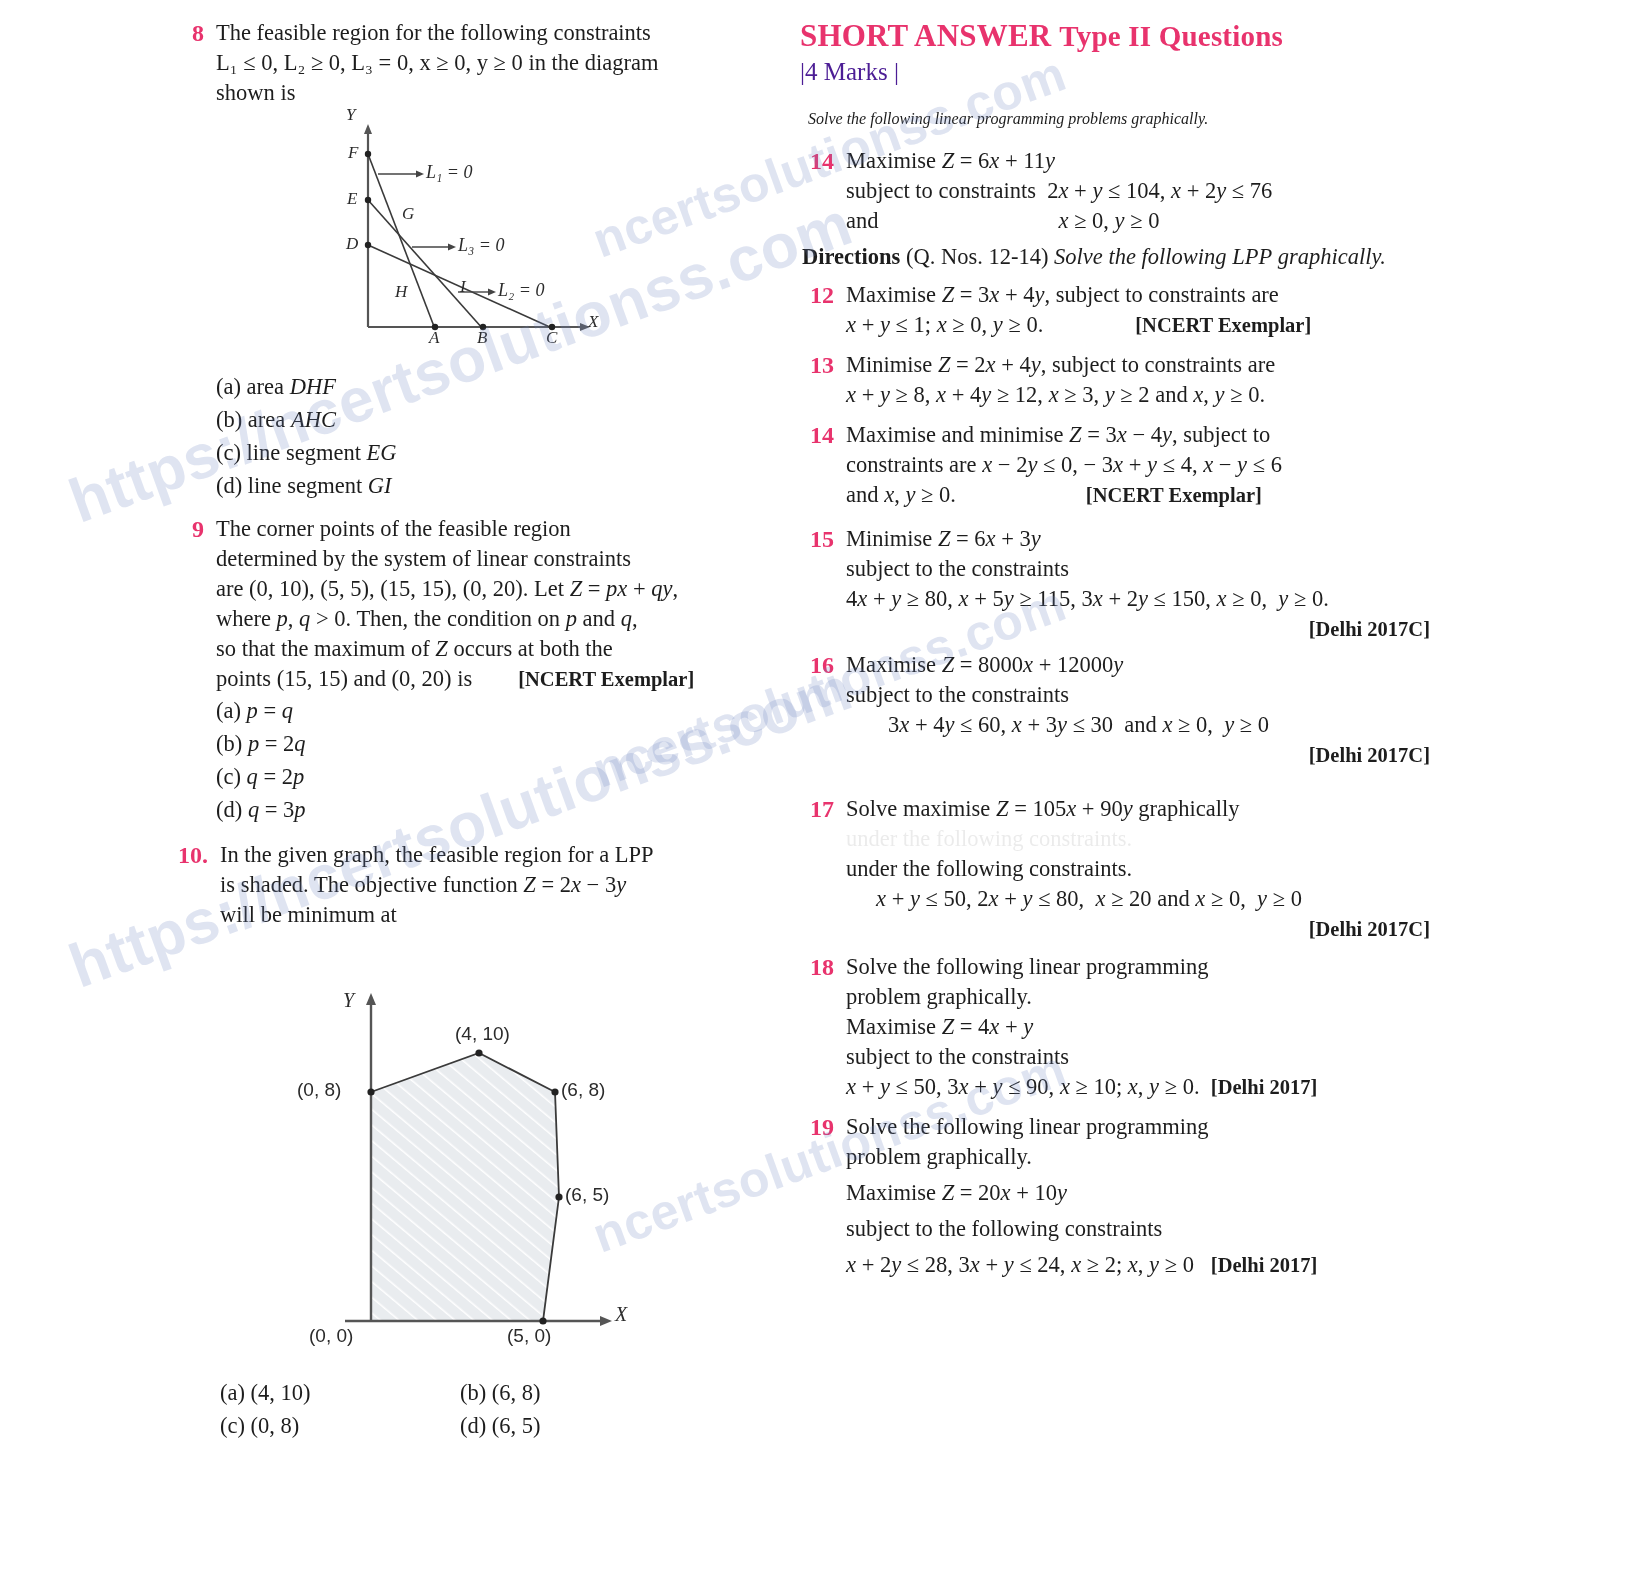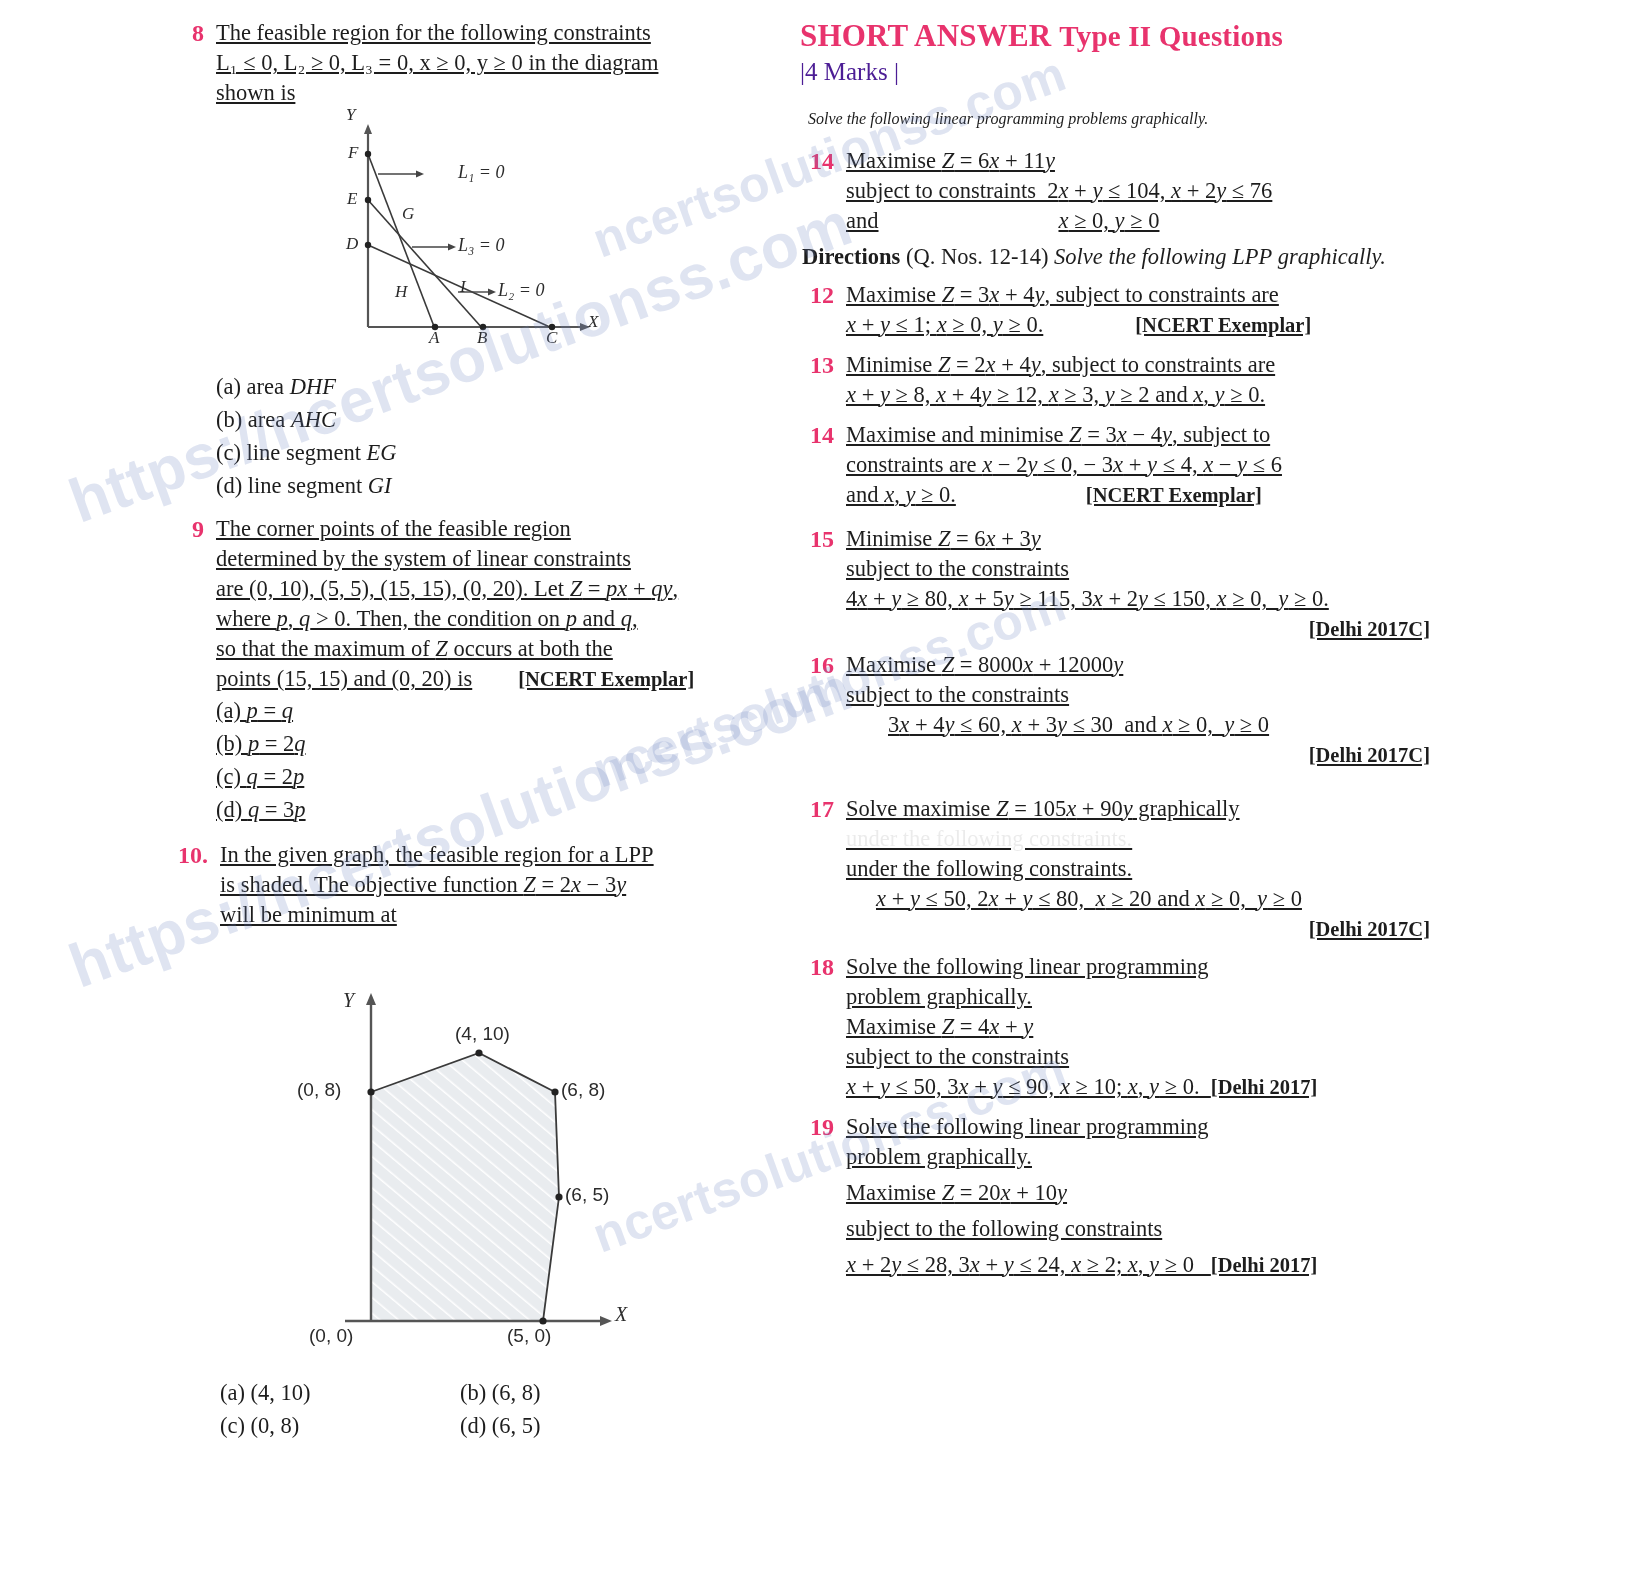"The feasible region for the" .qbody { text-decoration: underline -> none }
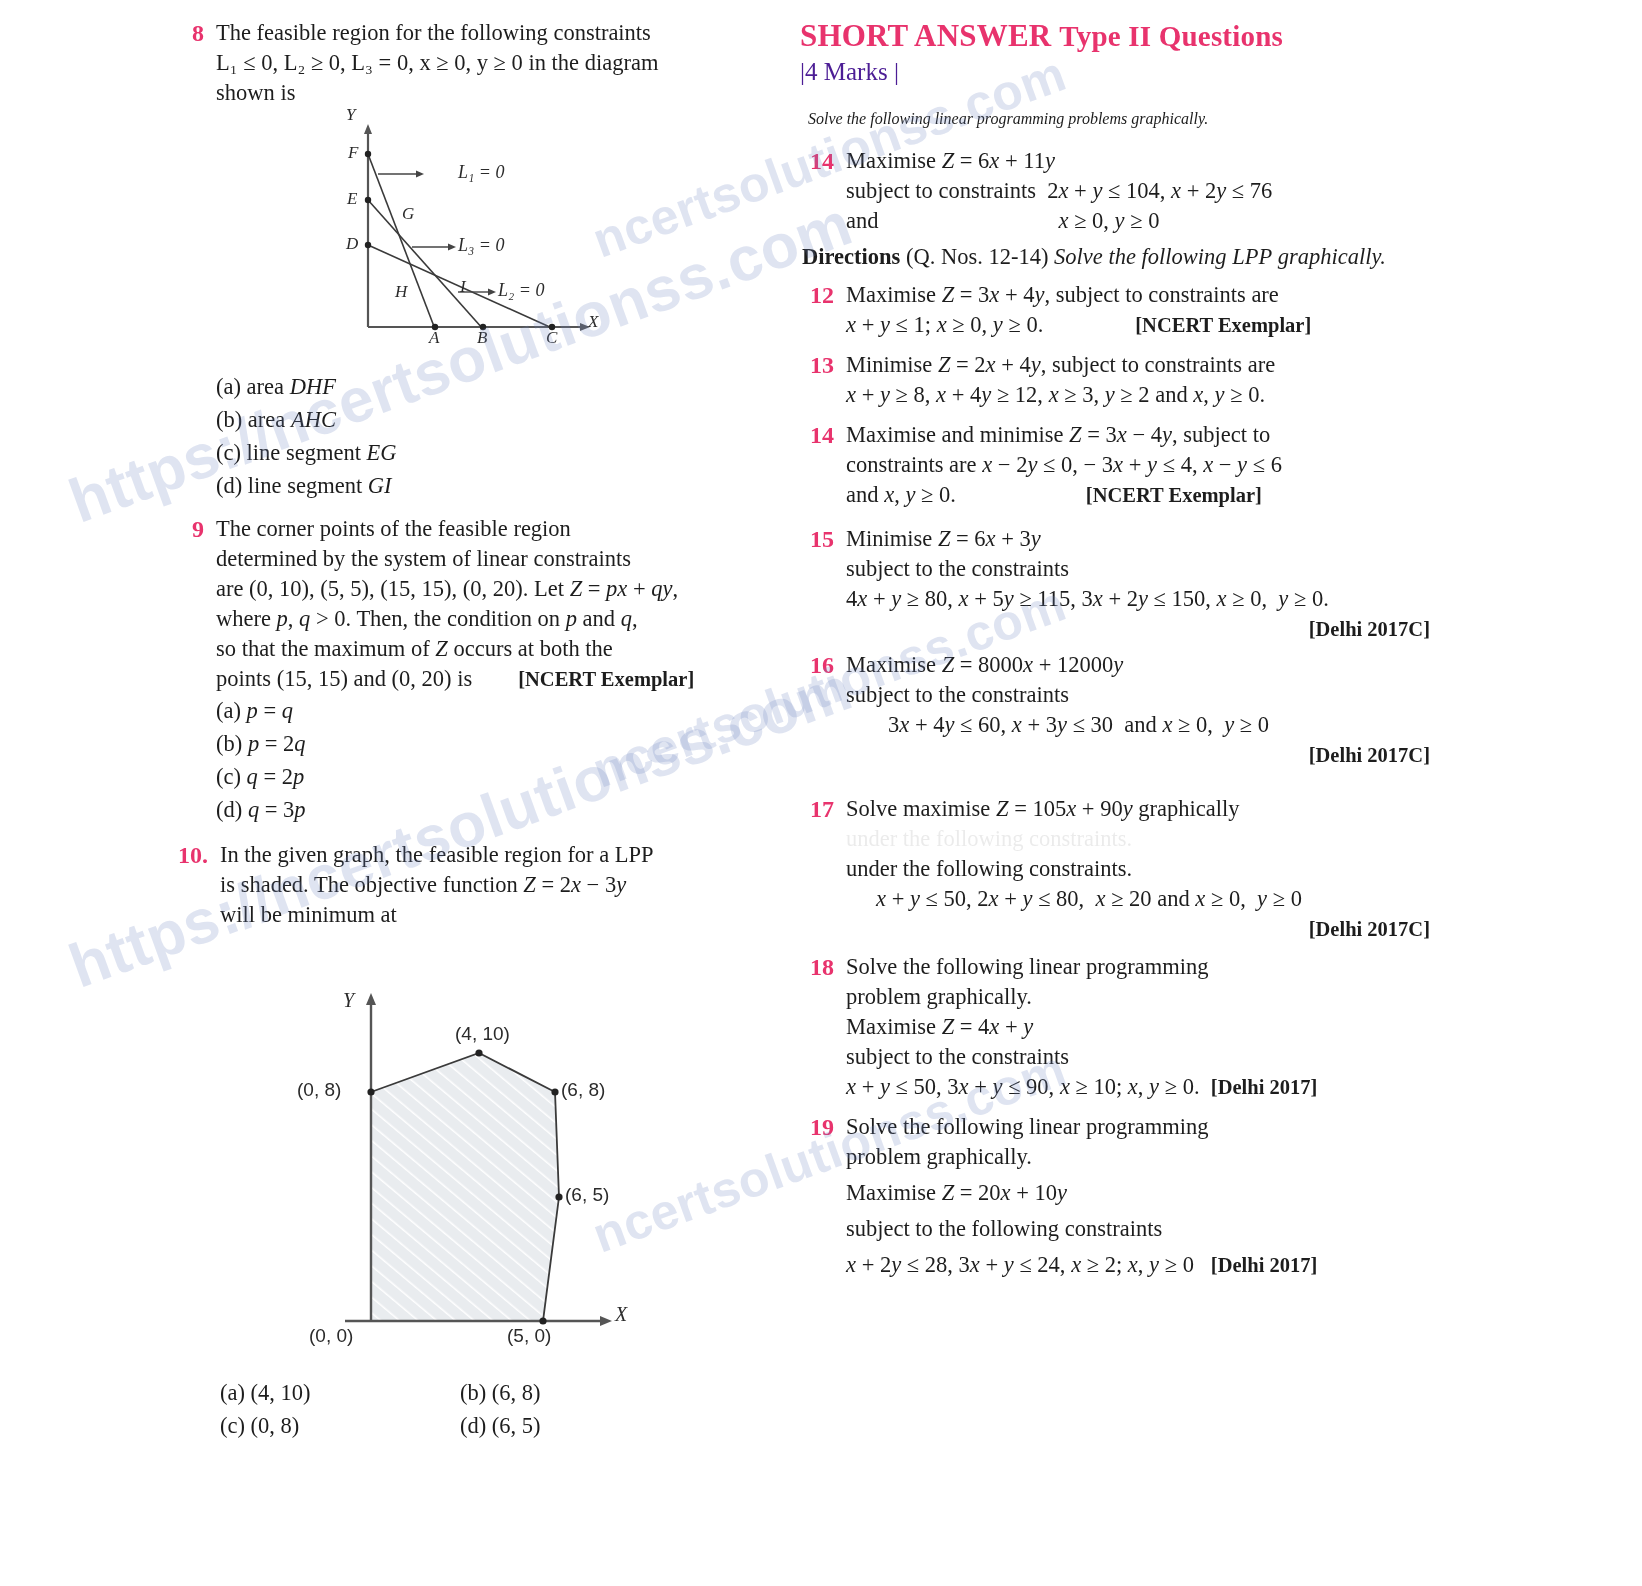"L₁ = 0" span { margin-left: 32px -> none }
